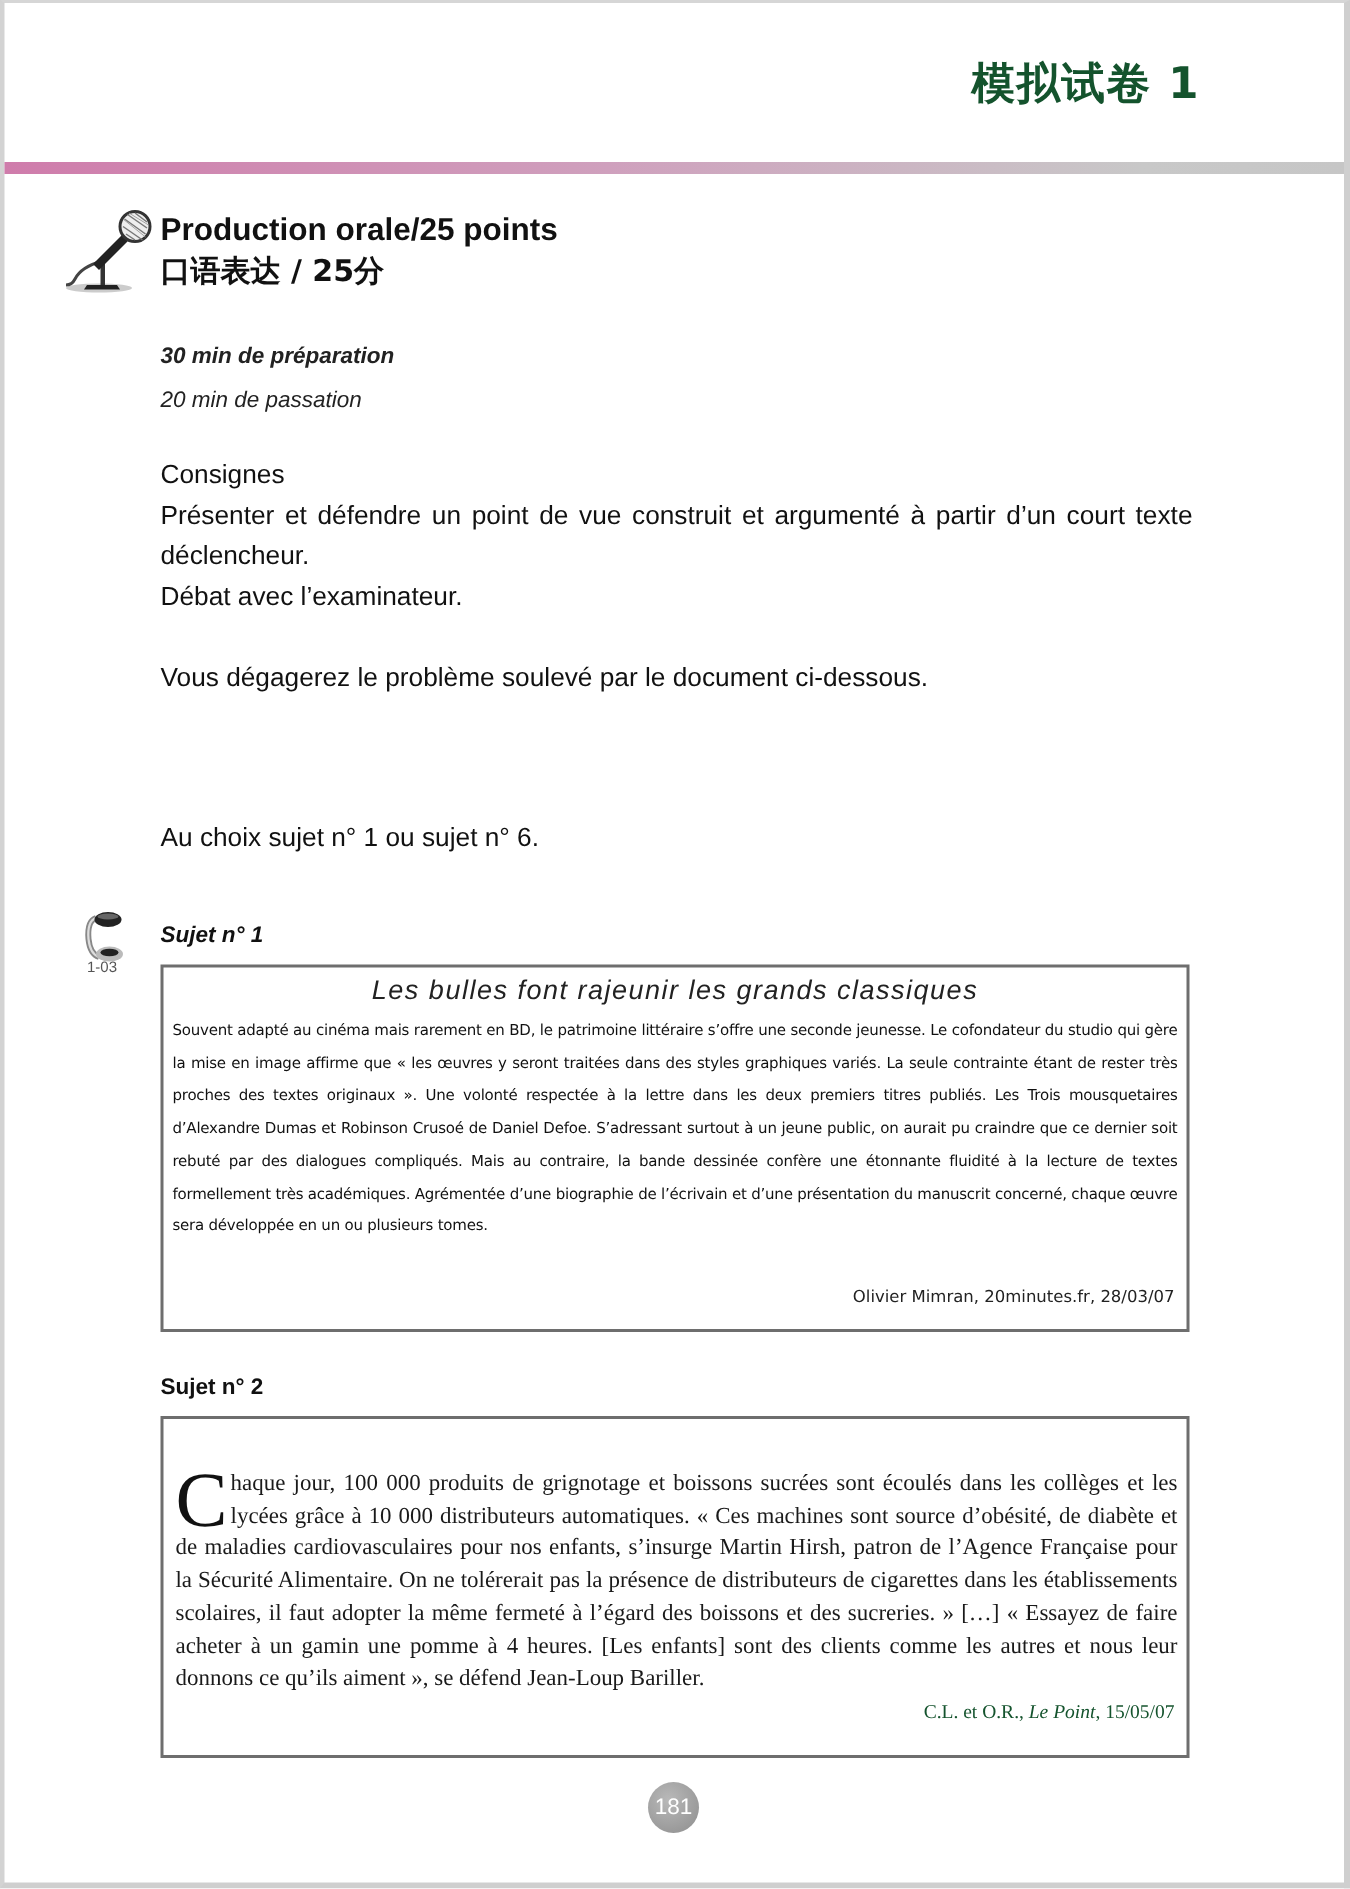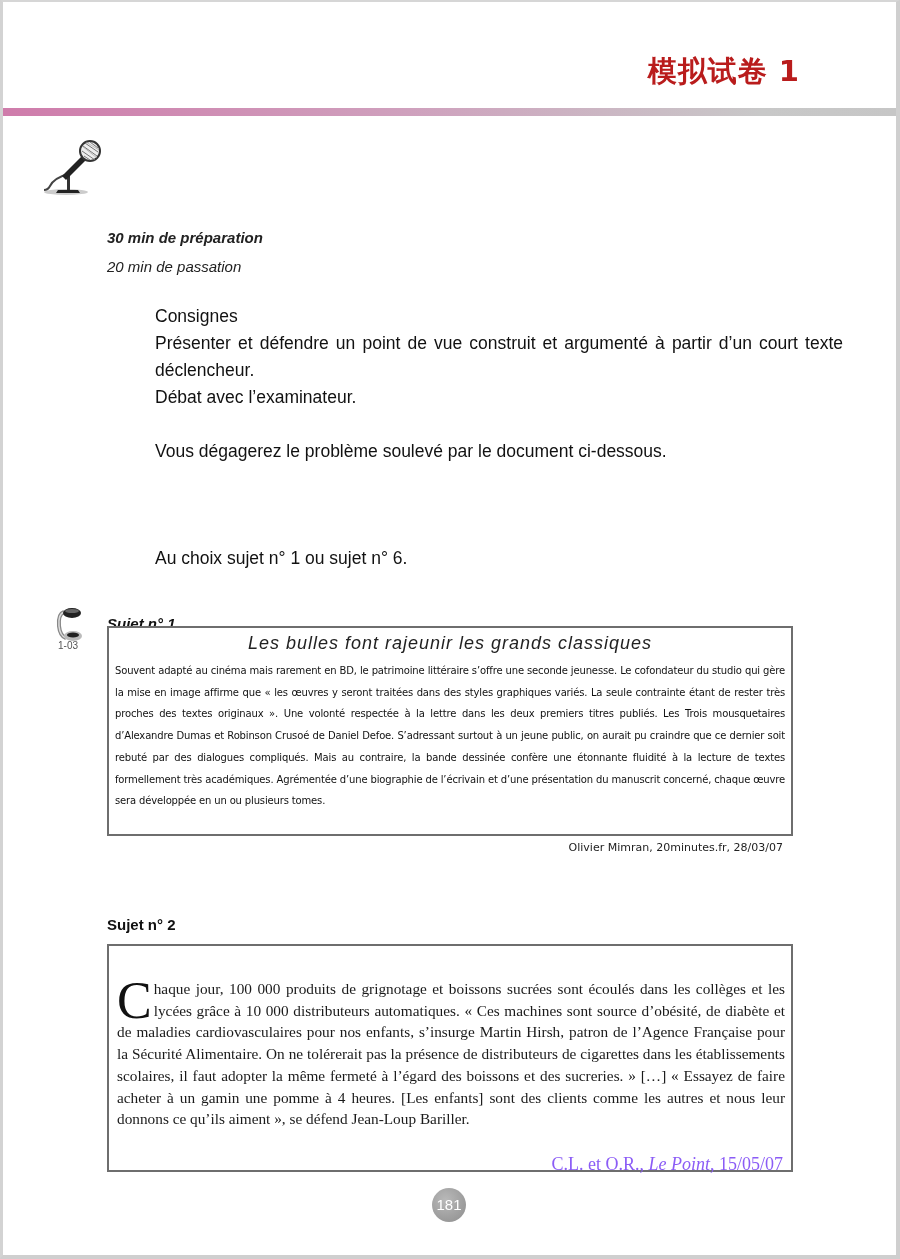"模拟试卷 1" .header-title { color: #b91c1c -> #14532d; top: 52px -> 36px }
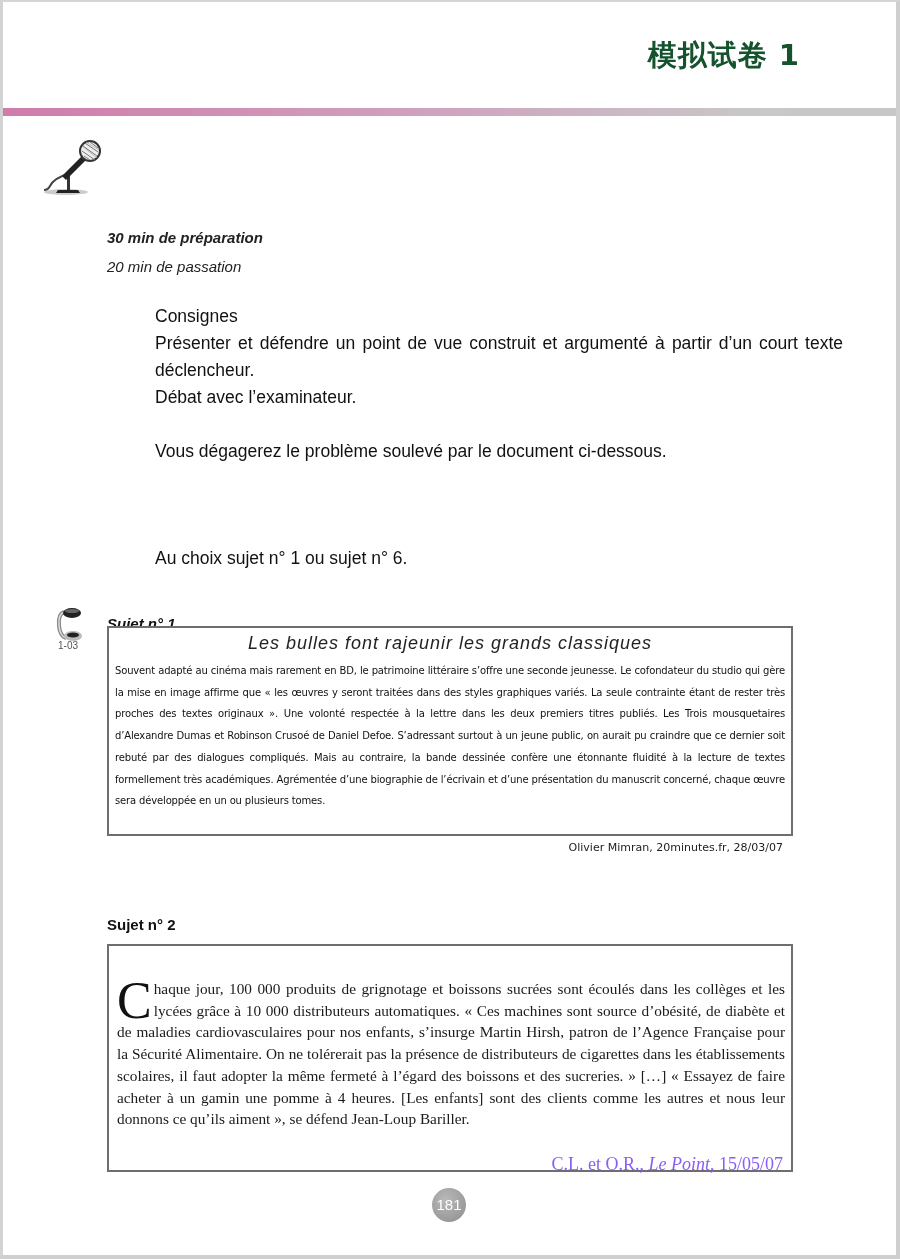"Production orale/25 points" div { html: none -> <div>Production orale/25 points</div> }
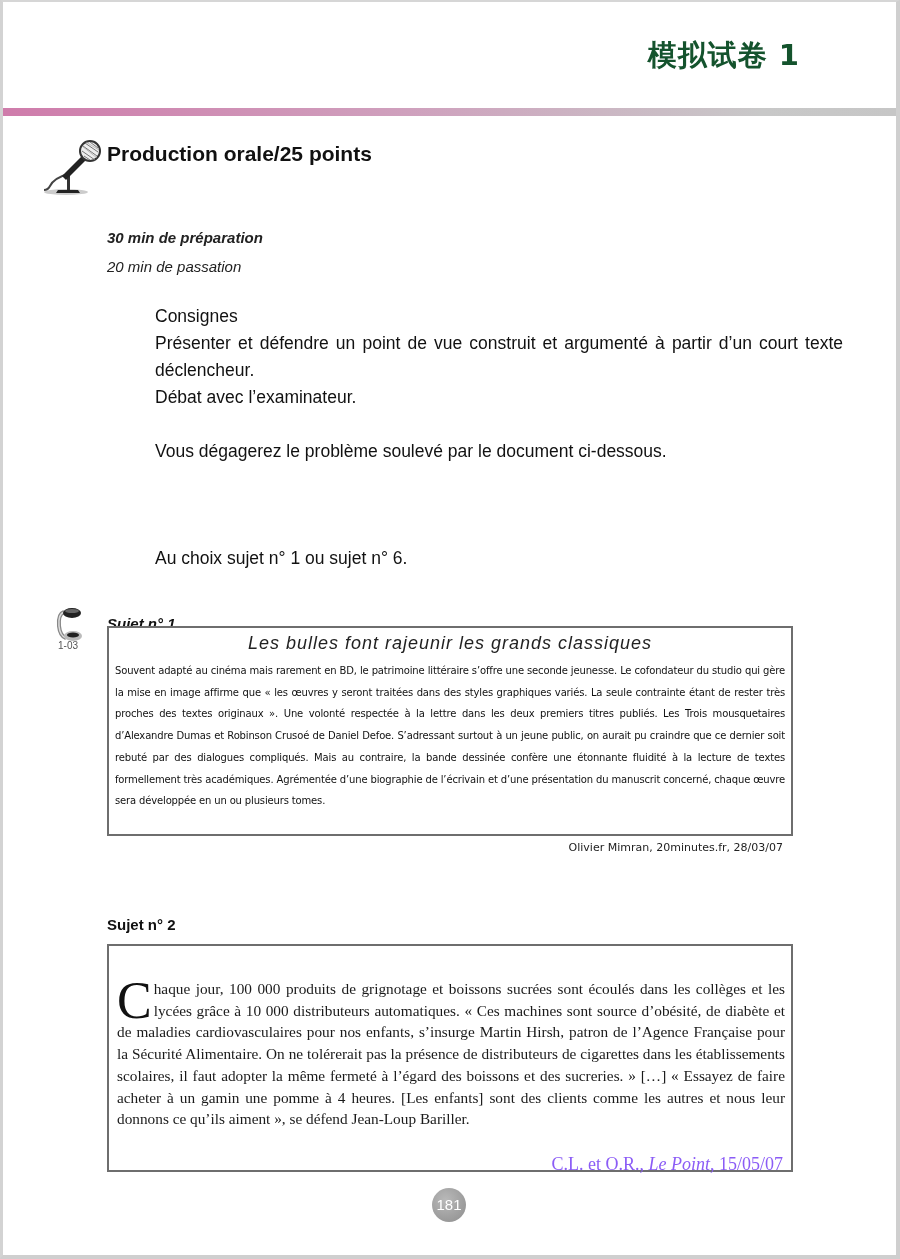"口语表达 / 25分" div.zh { html: none -> <div>口语表达 / 25分</div> }
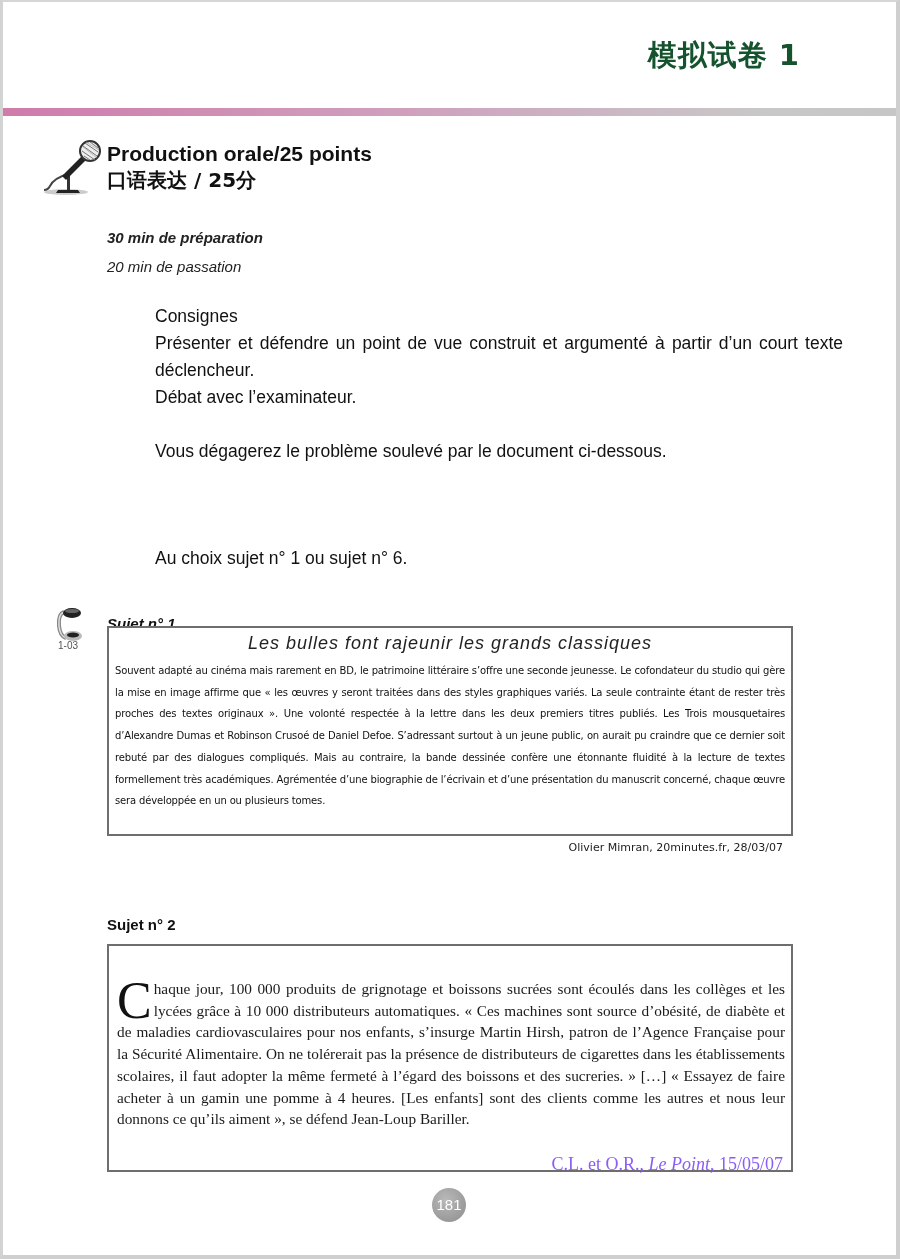"Consignes" .para { margin-left: 48px -> none }
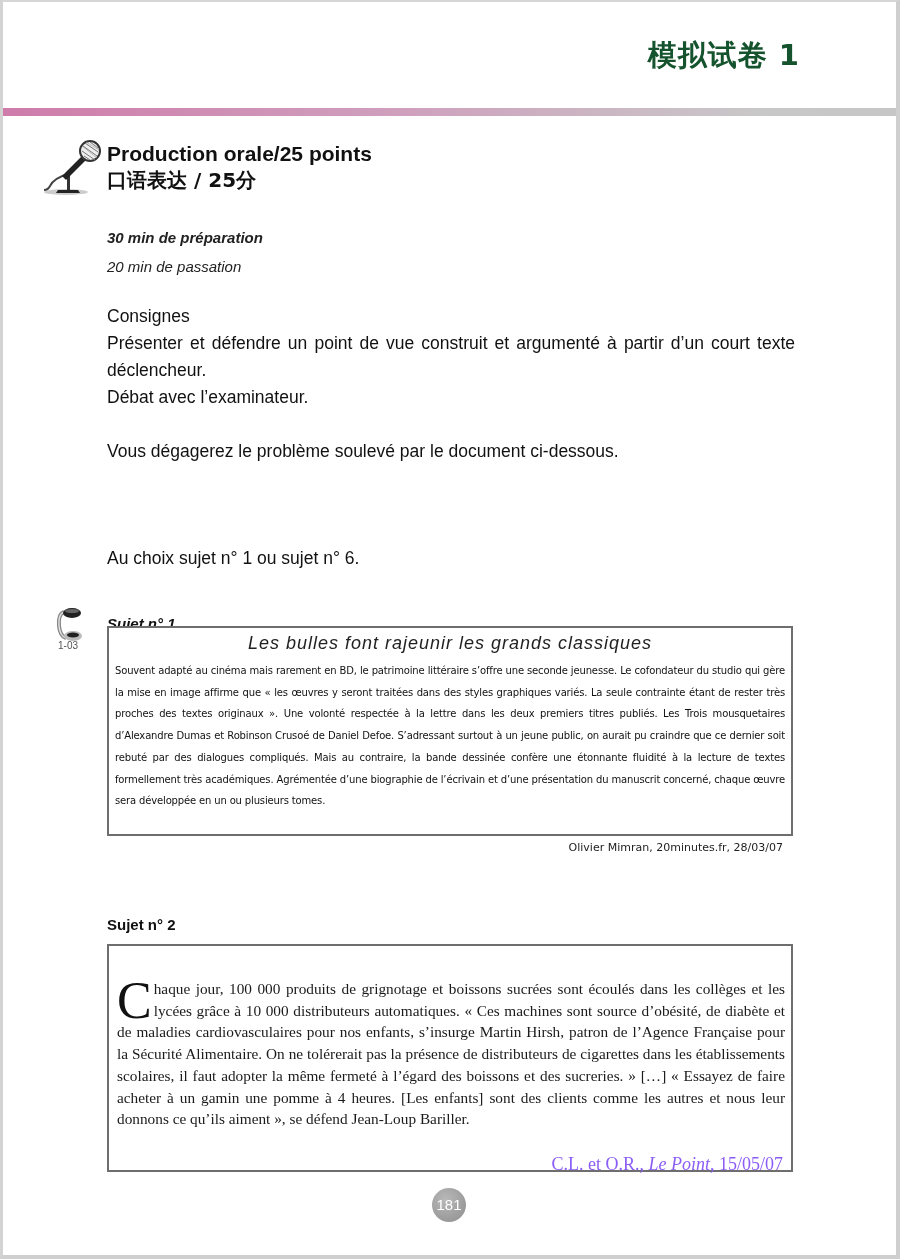"Les bulles font rajeunir les" .box1 { height: 210px -> 245px; top: 626px -> 643px }
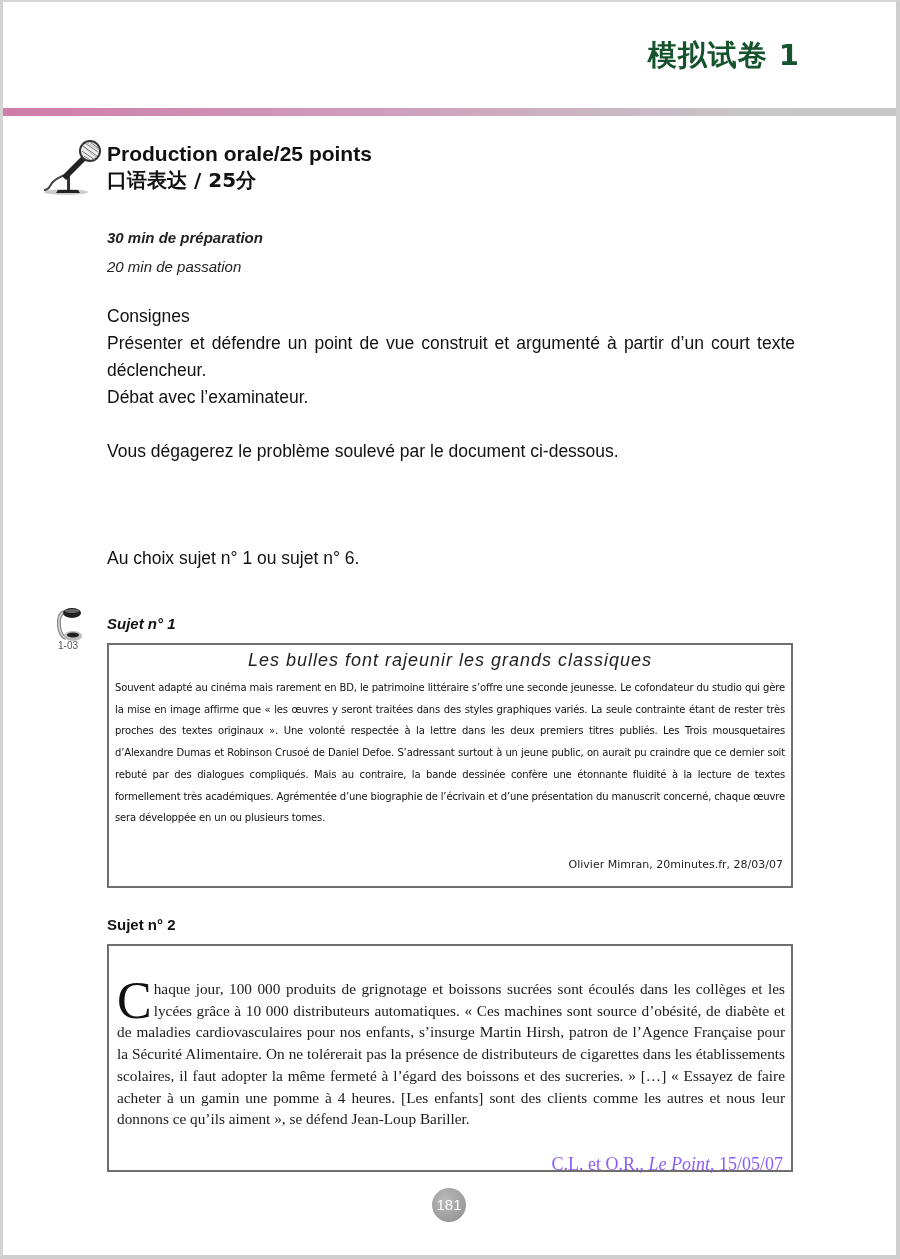"C.L. et O.R., Le Point," .box2-src { color: #8b5cf6 -> #14532d; font-size: 18px -> 13px; top: 208px -> 187px }
